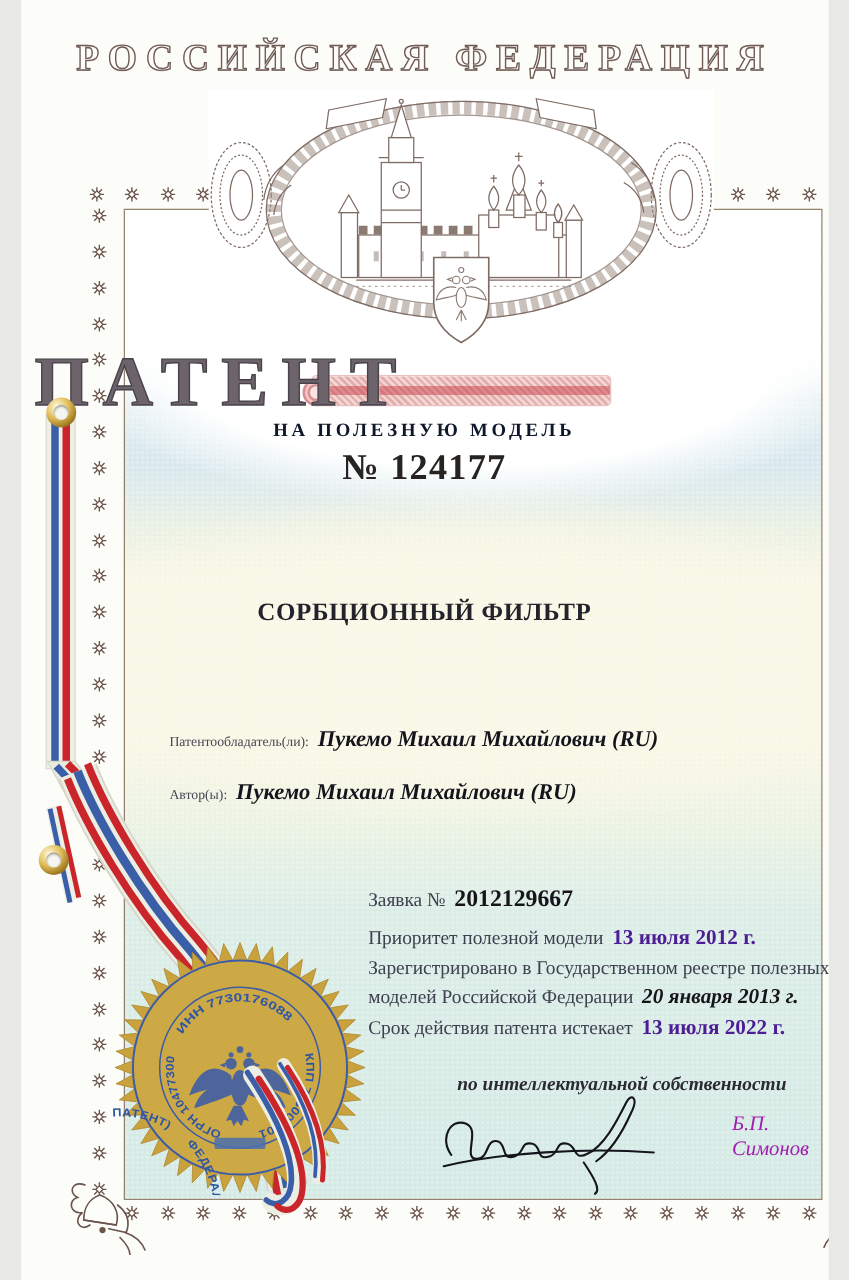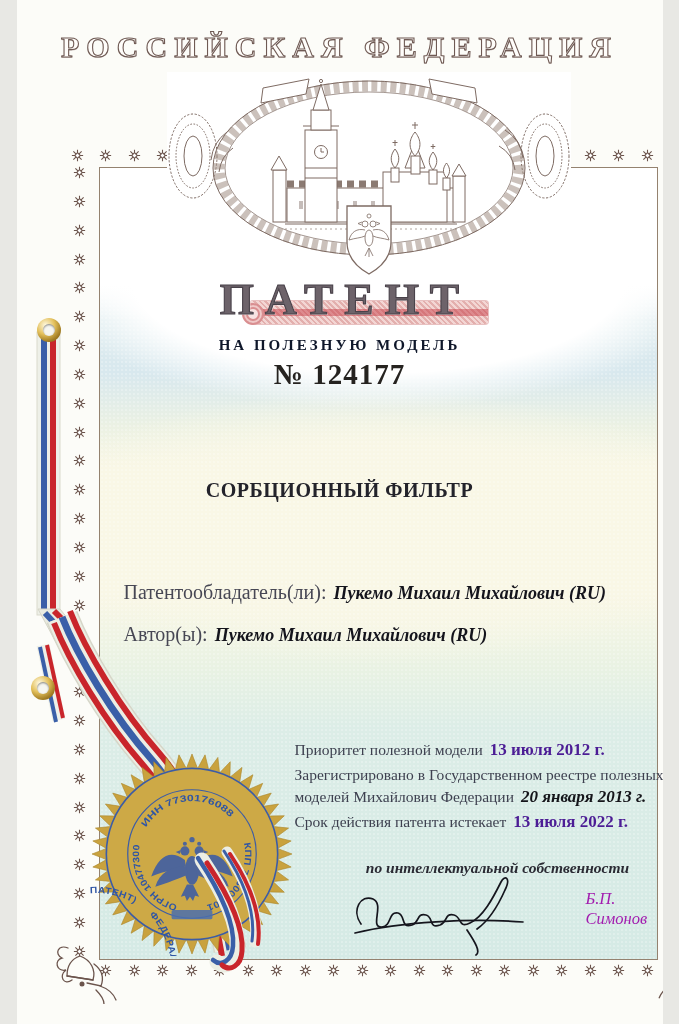"ПАТЕНТ" .patent-word { font-size: 44px -> 56px; text-align: center -> none }
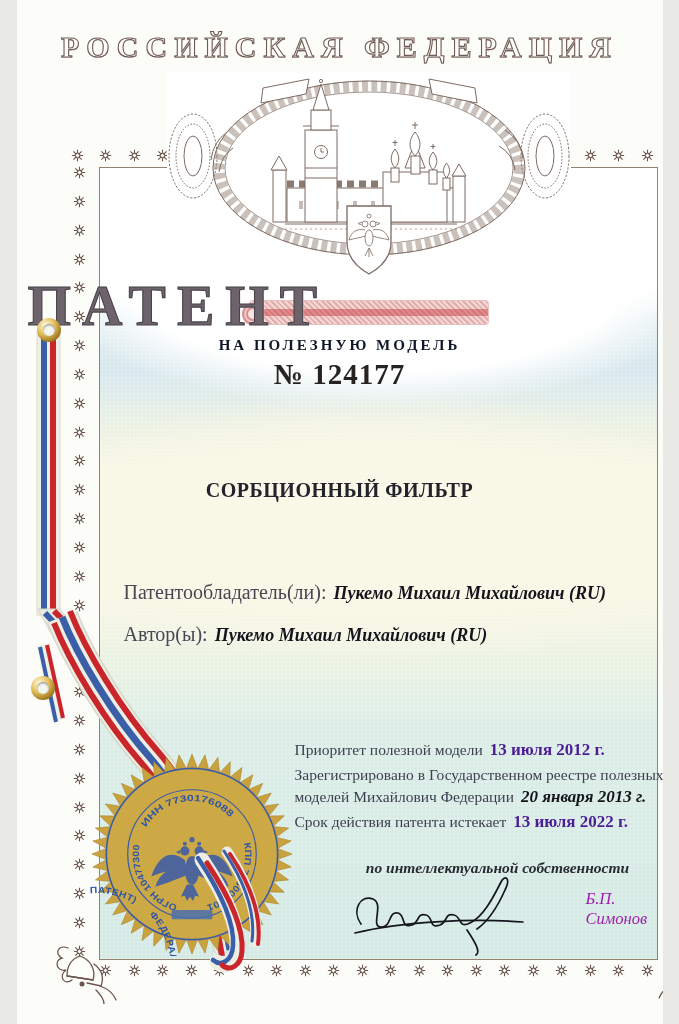"Патентообладатель(ли):" .party-lbl { font-size: 20px -> 11px; margin-left: none -> 12px }
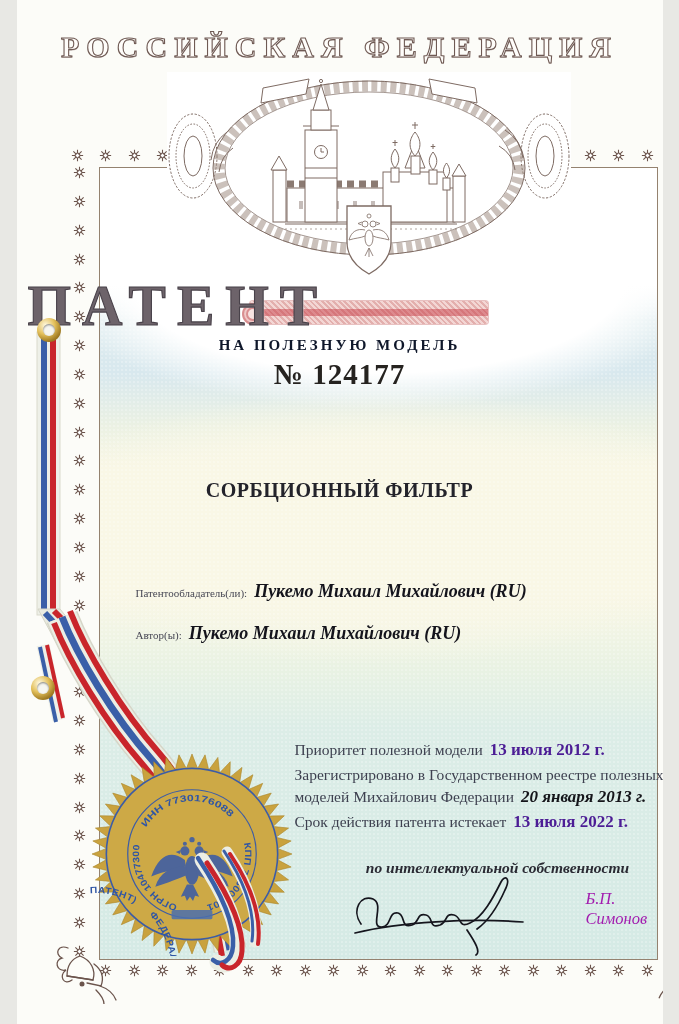"Заявка №" div.det-line { html: none -> <div> <span>Заявка №</span> <span>2012129667</span> </div> }
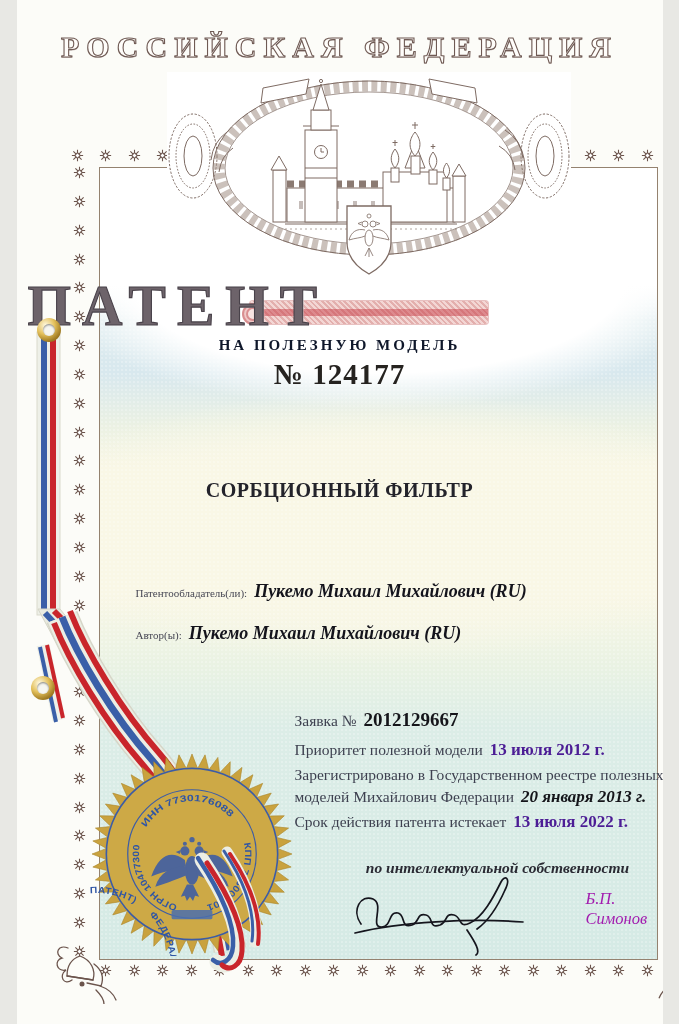"моделей Михайлович Федерации" span.lbl { text: Михайлович -> Российской }
